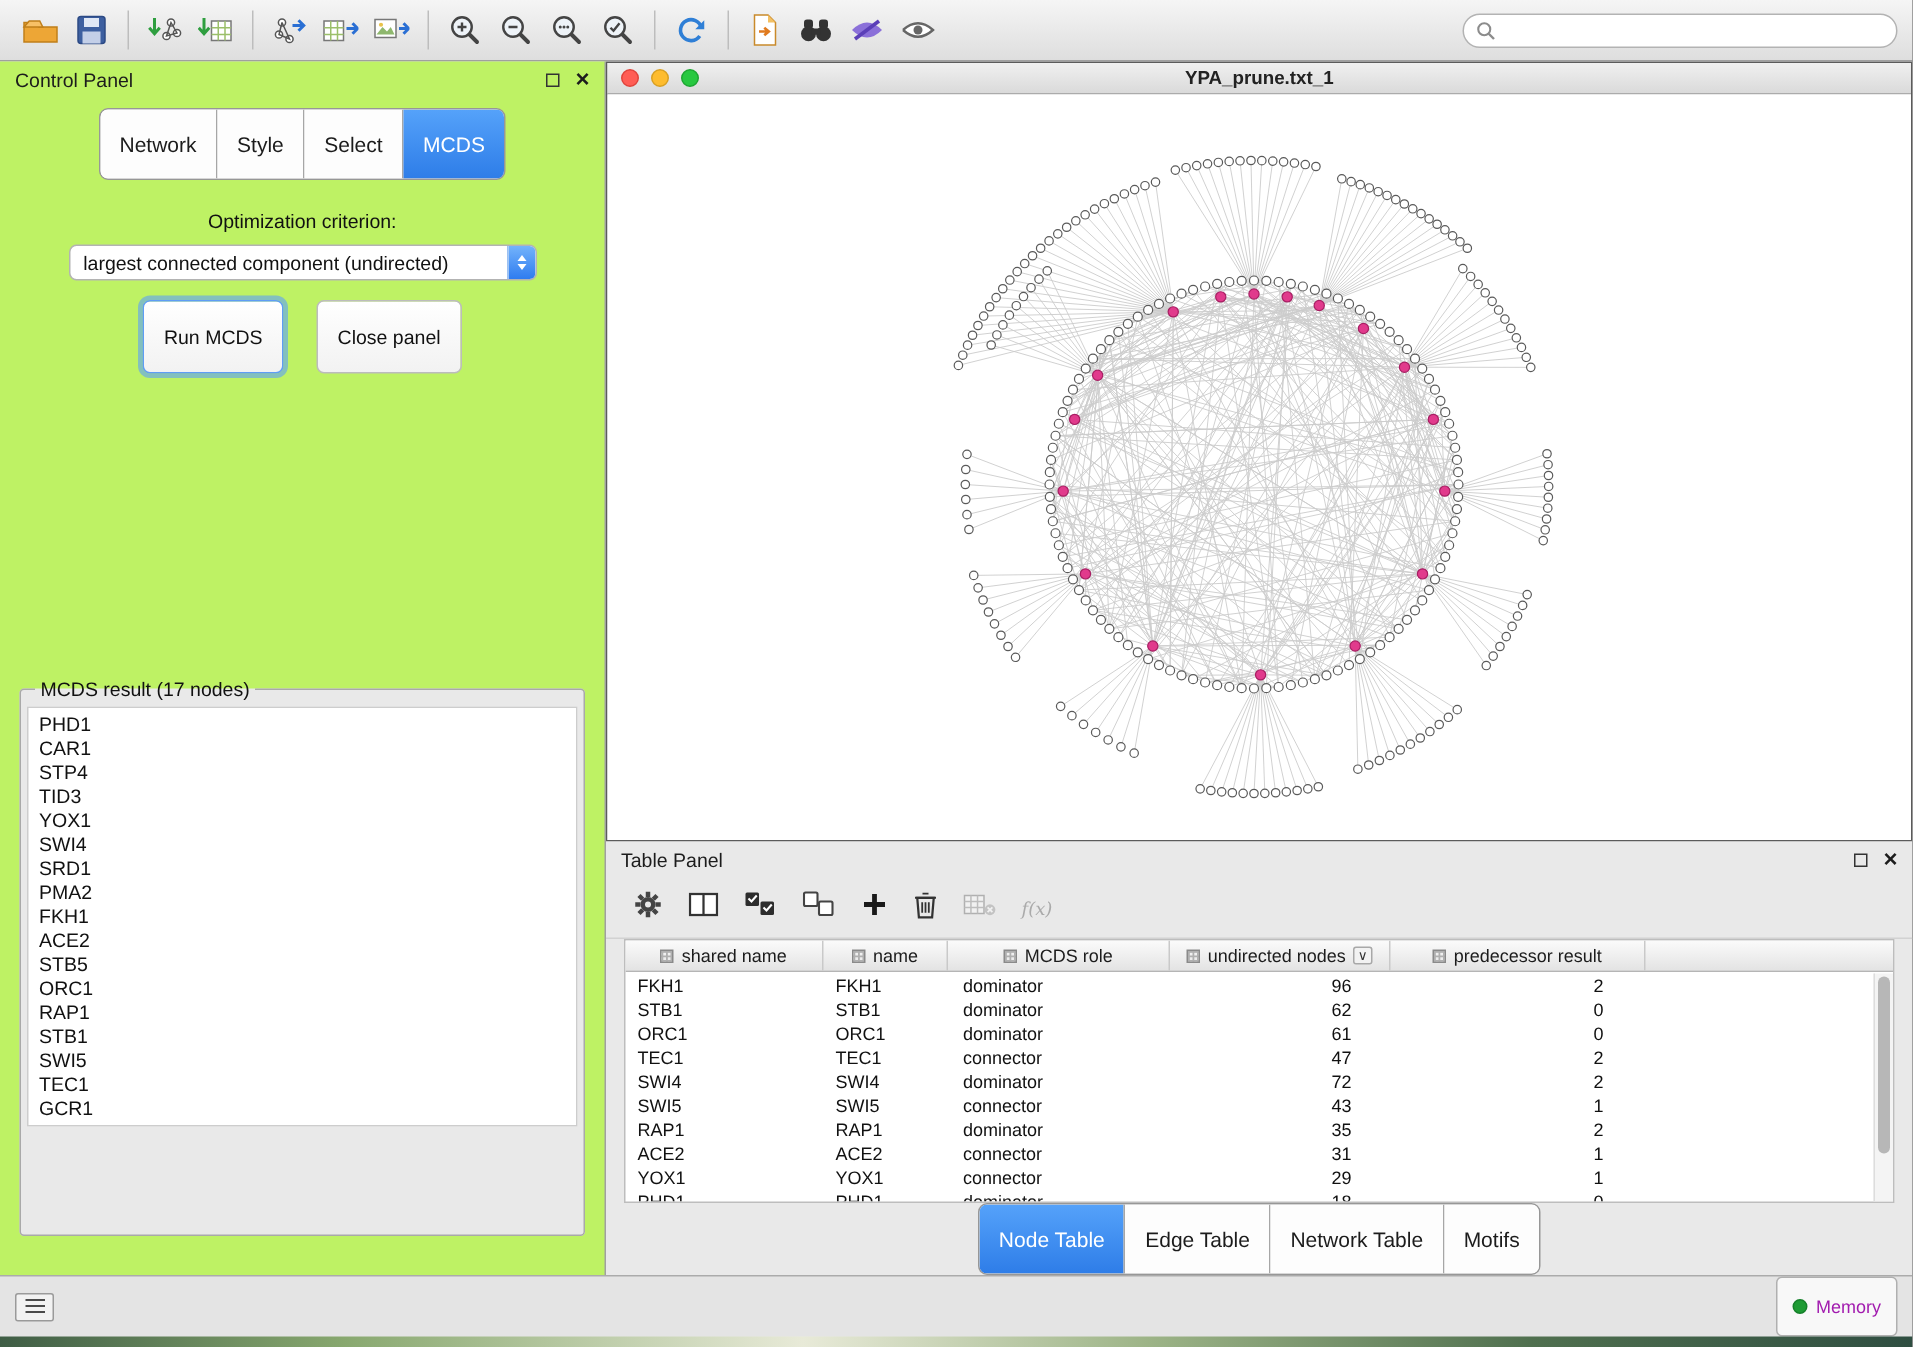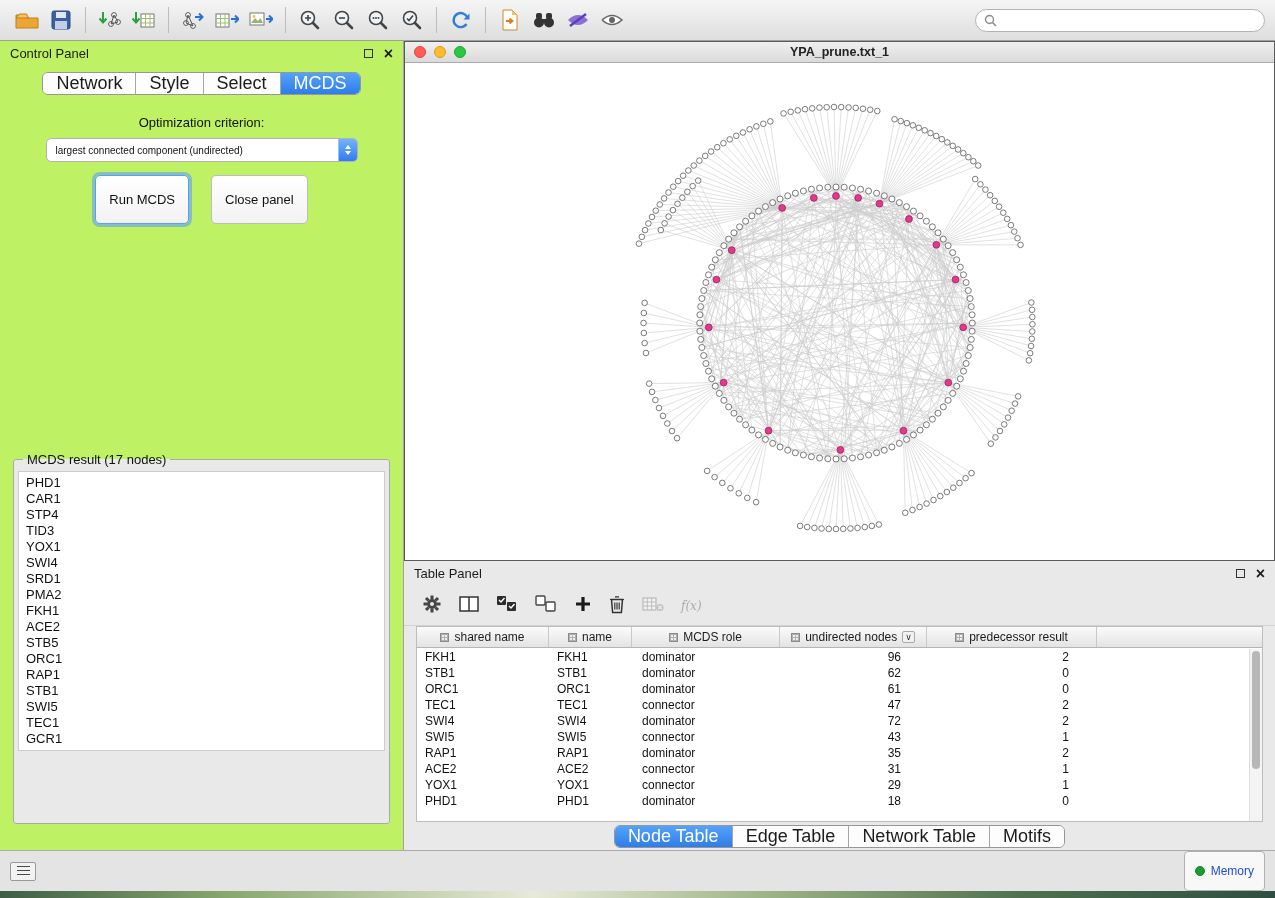"Network" .seg .tab { font-size: 18px -> 14px; padding: 0 13px -> 15px 13px }
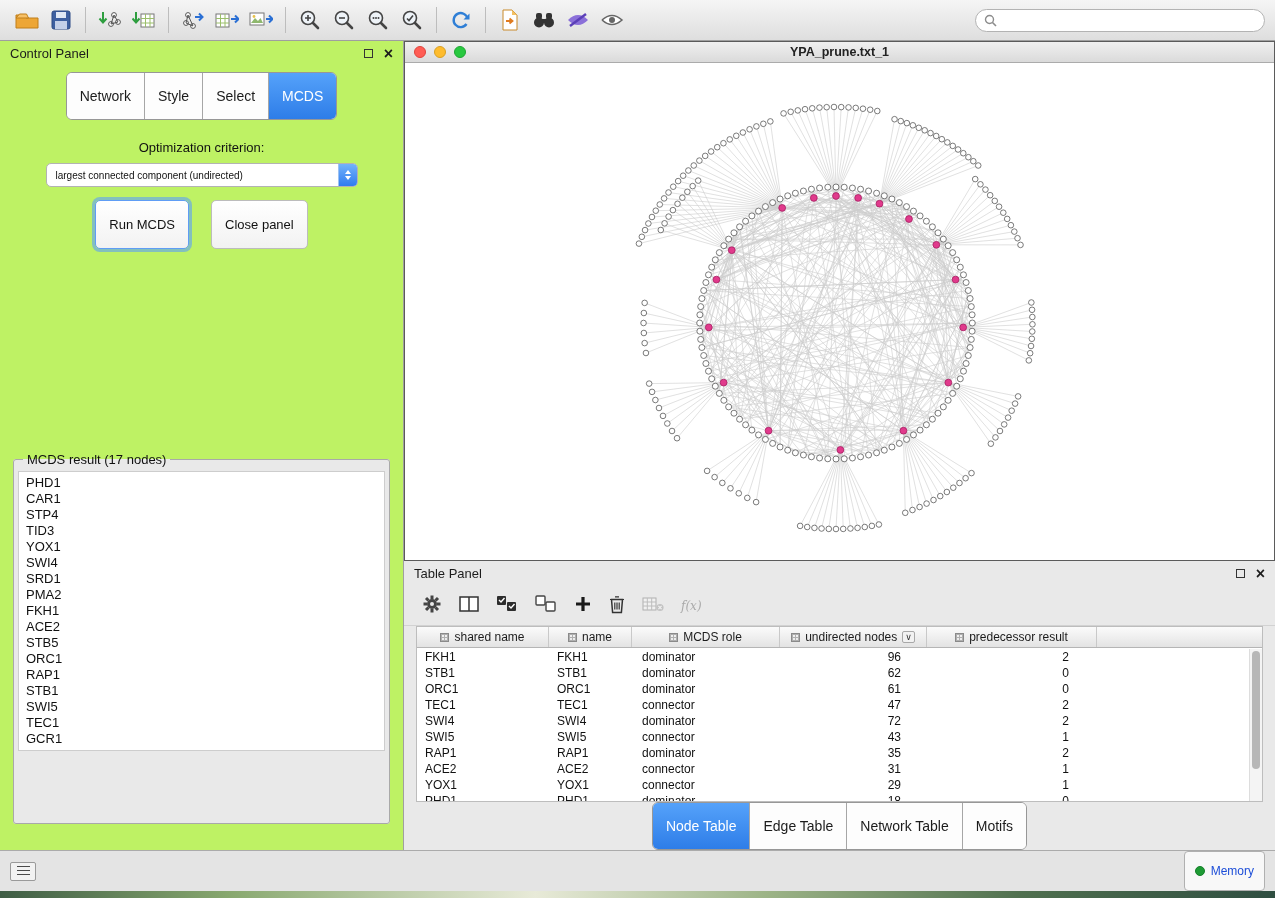"largest connected component (undirected)" .dropdown { font-size: 10px -> 13px }
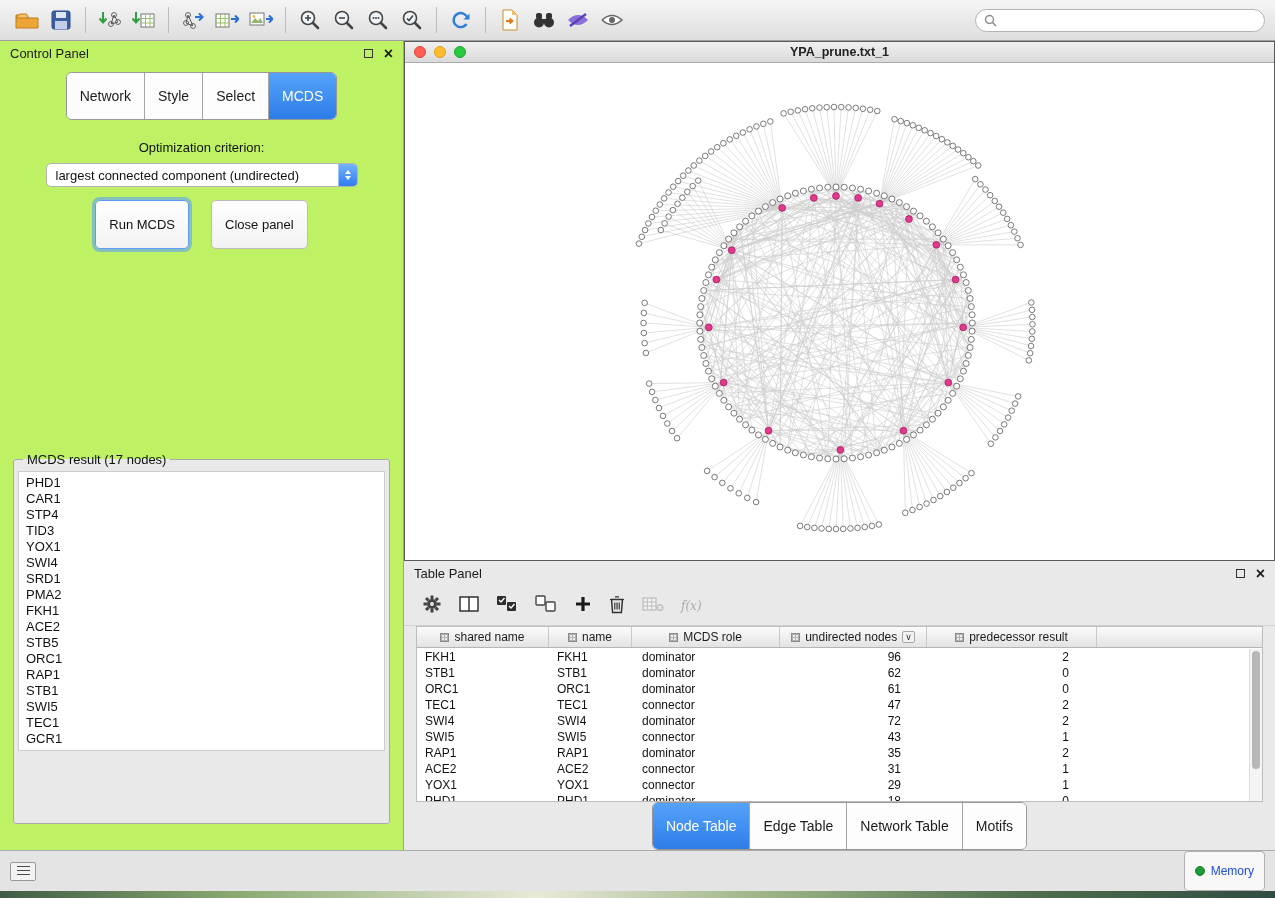"Memory" .memory-btn { color: #1d4ed8 -> #a21caf }
